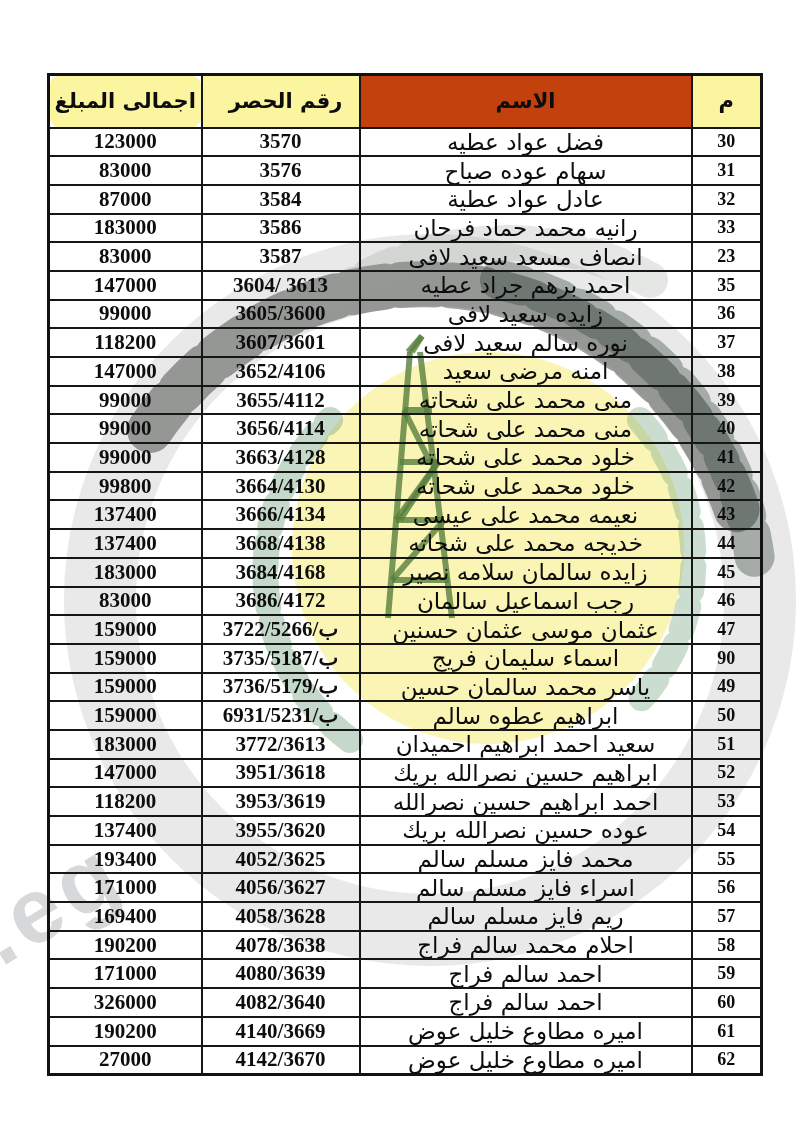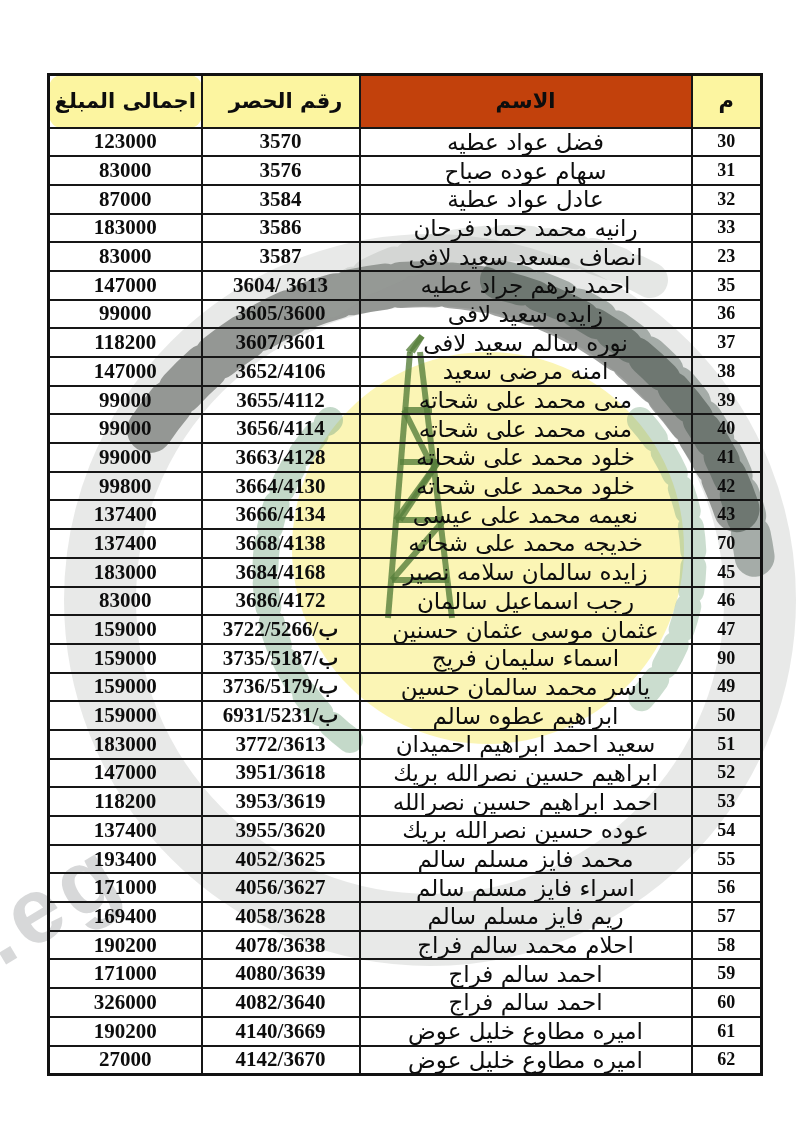"70" td.idx { text: 70 -> 44 }
